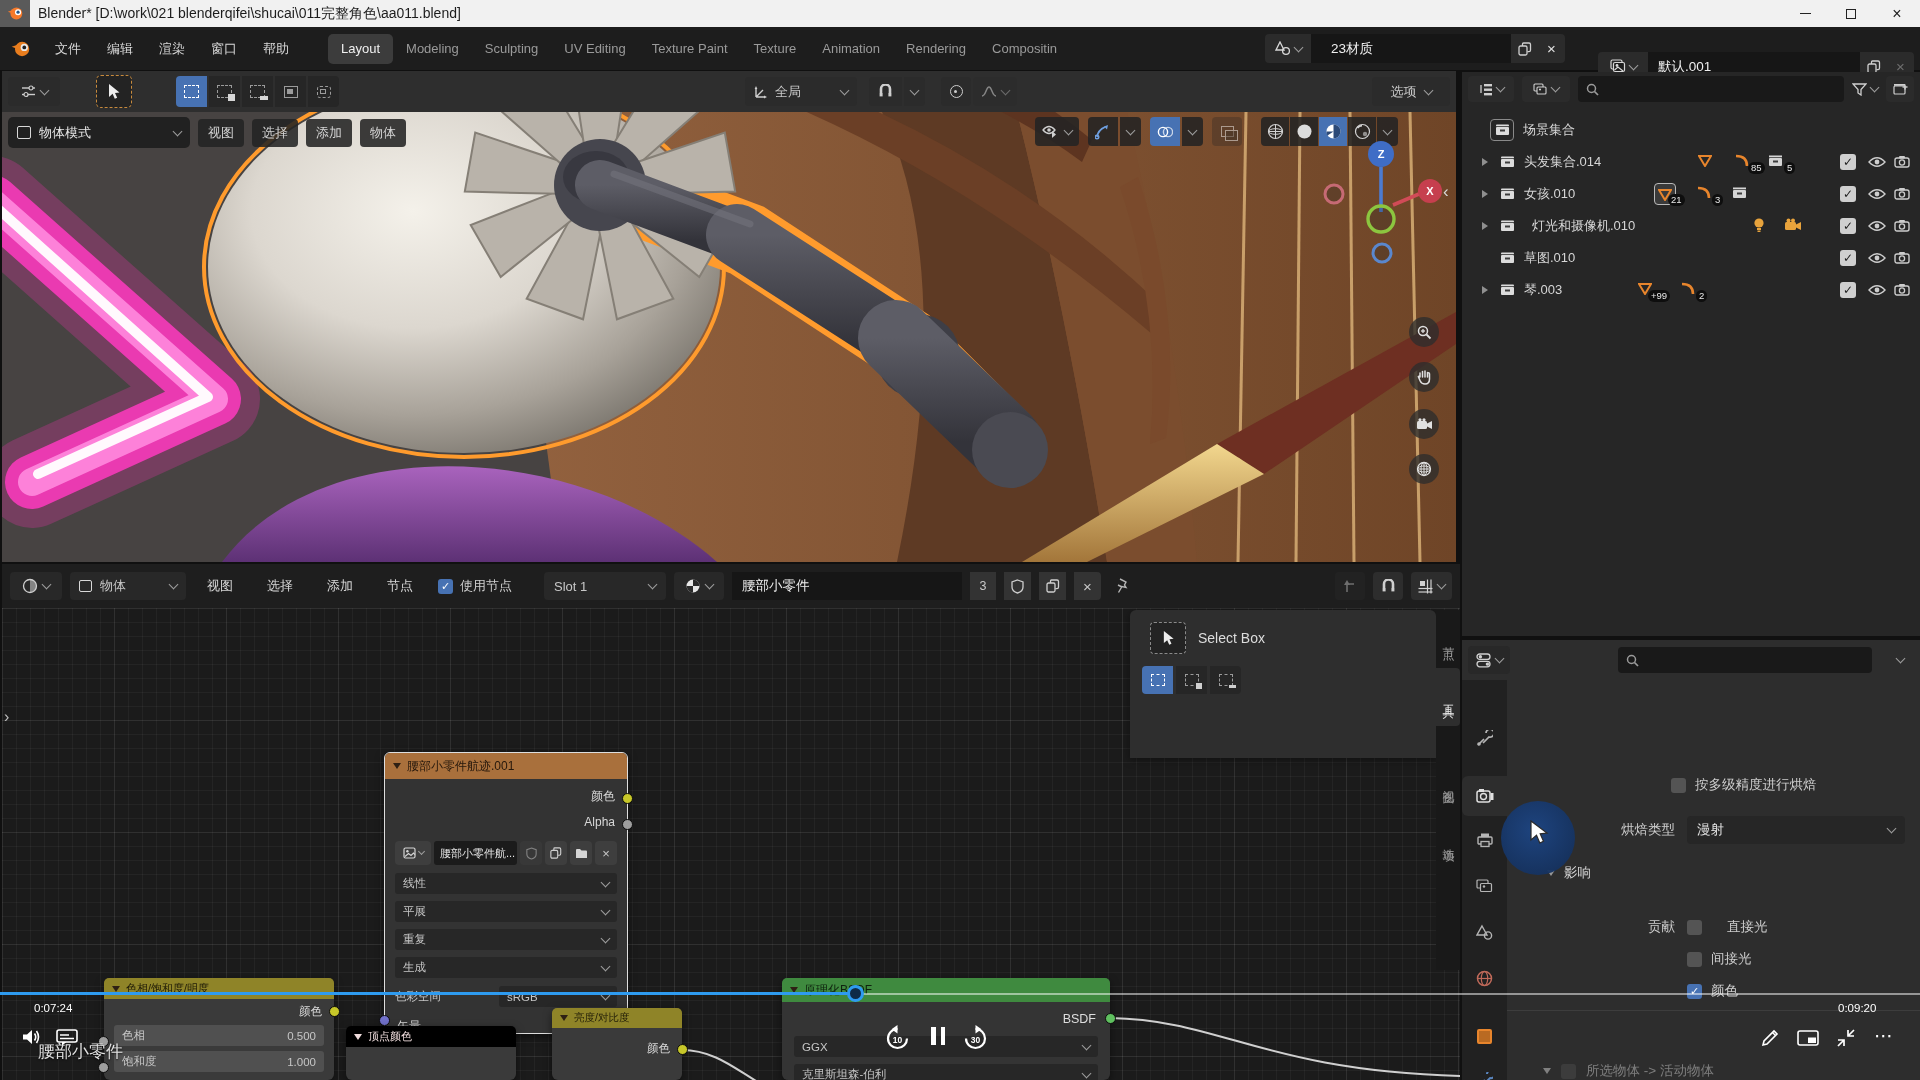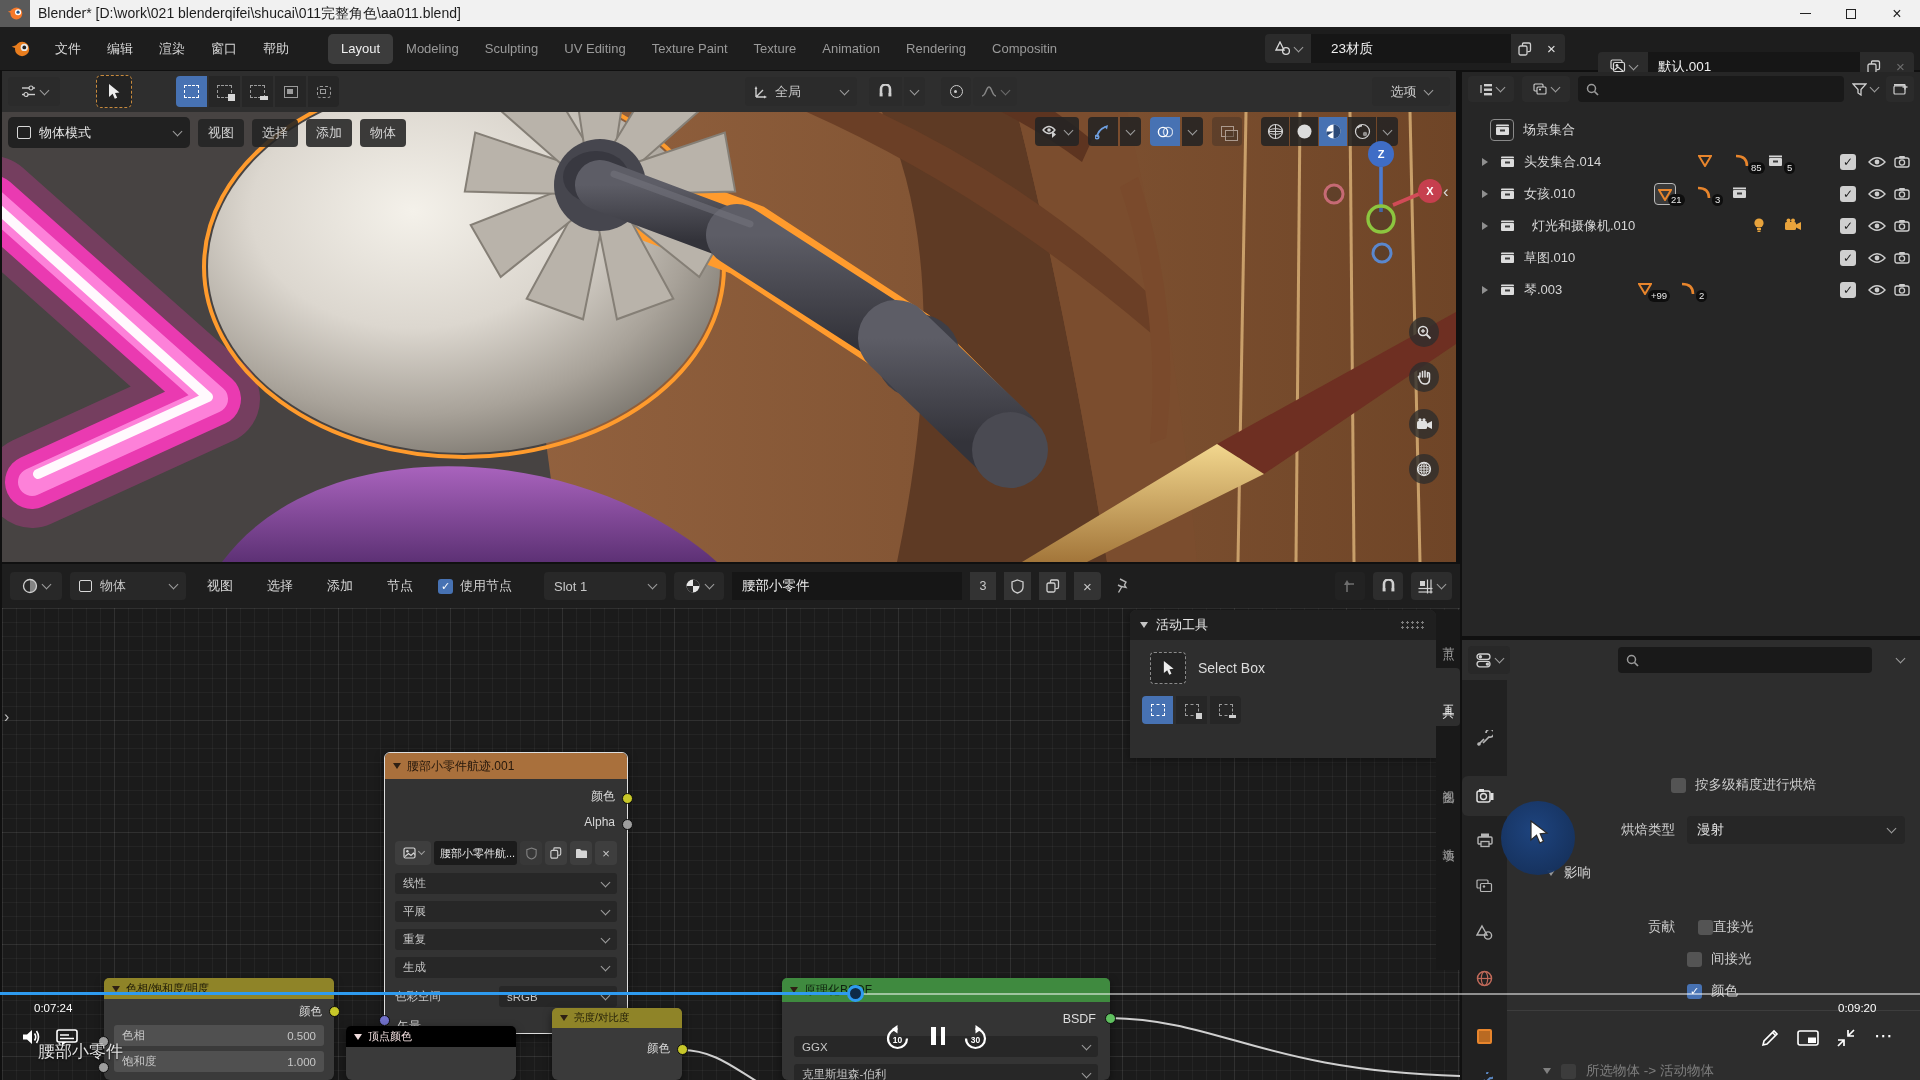"活动工具" div.f { html: <div> <span></span> <span>活动工具</span> <span></span> </div> -> none }
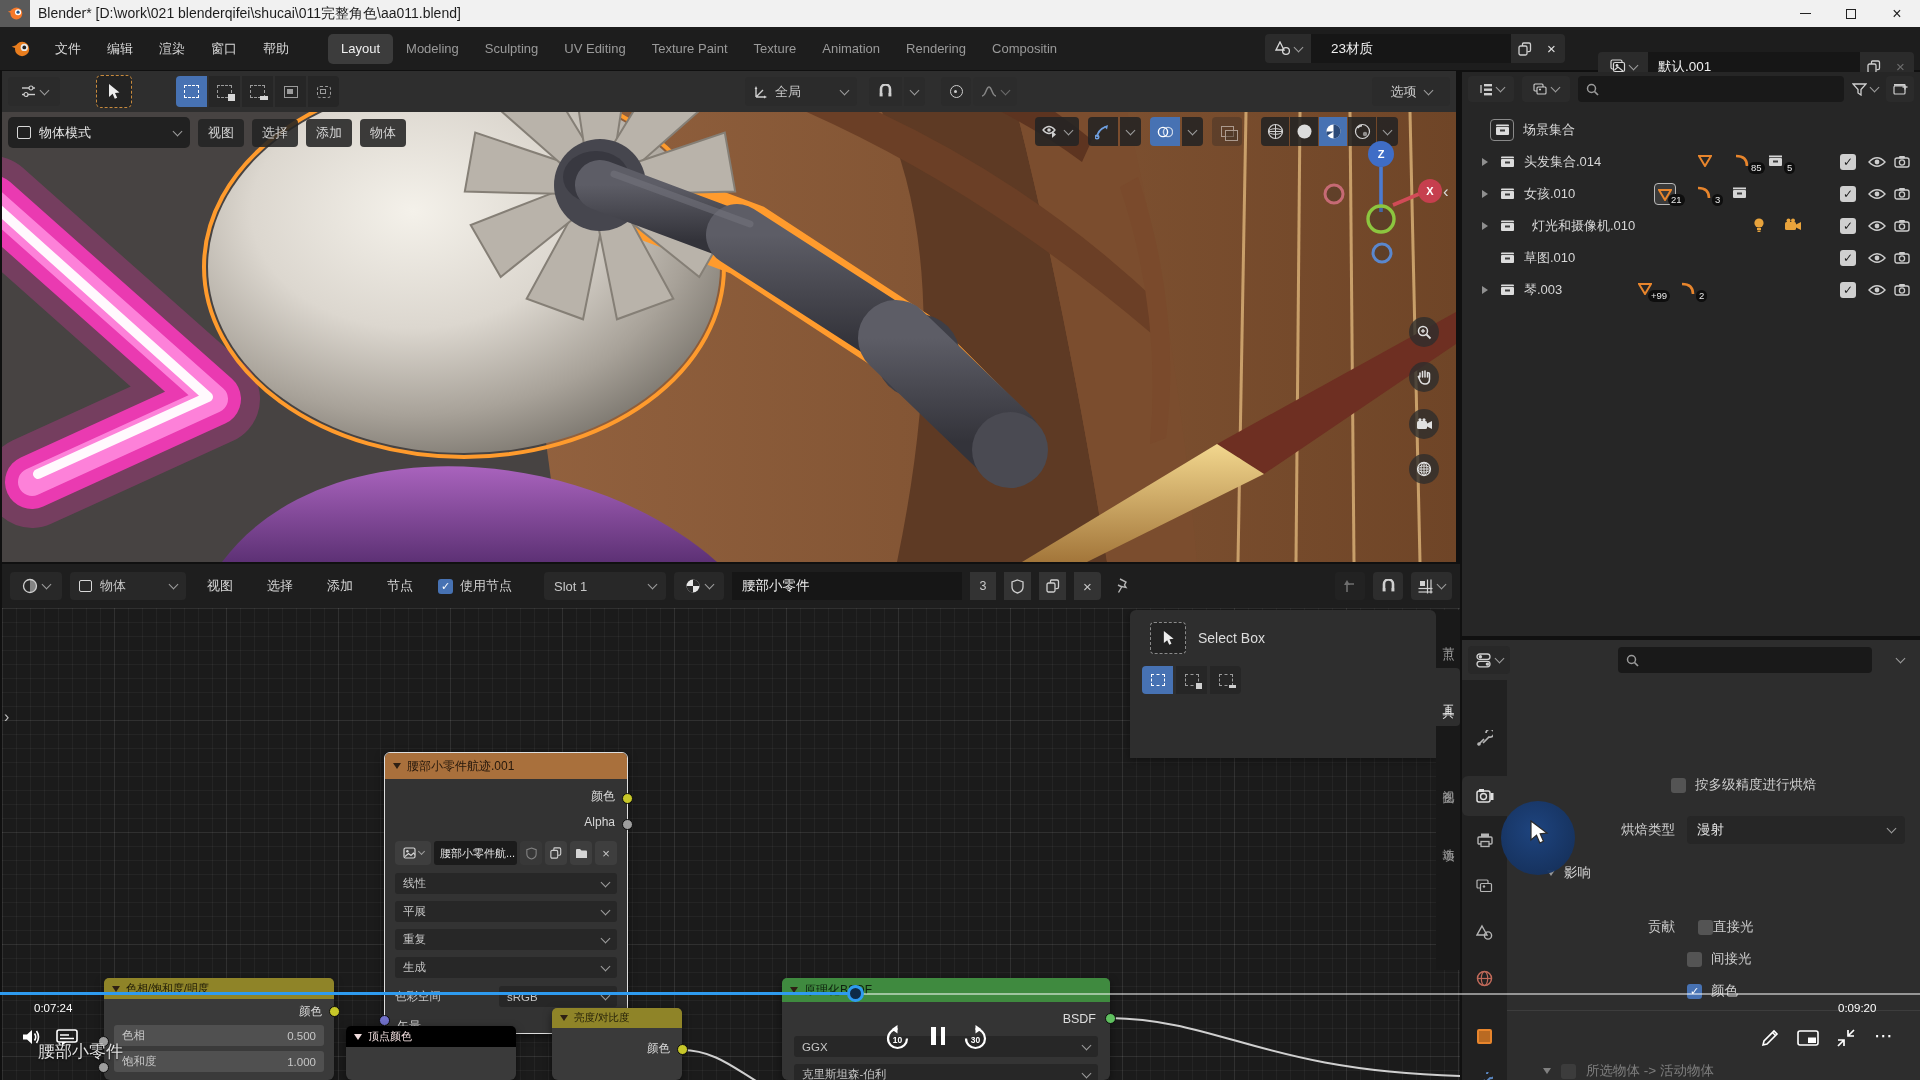"直接光" span.f { gap: 0 -> 25px; margin-left: 23px -> 12px }
